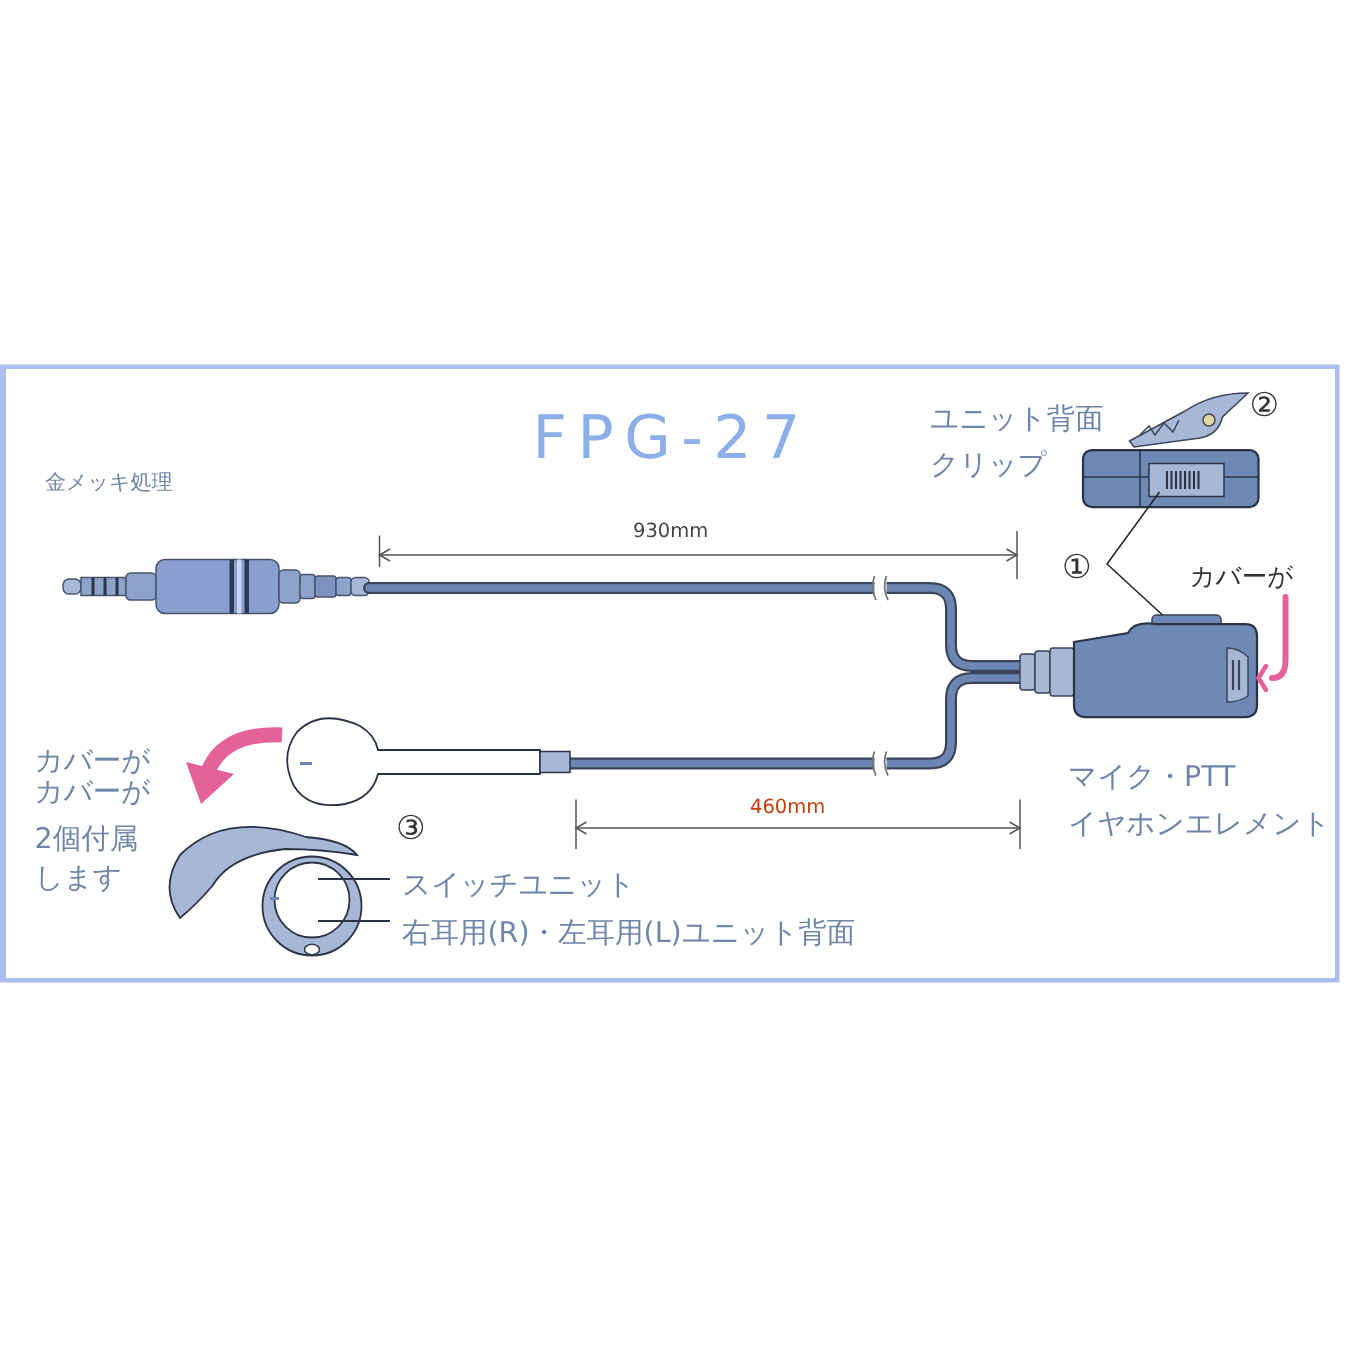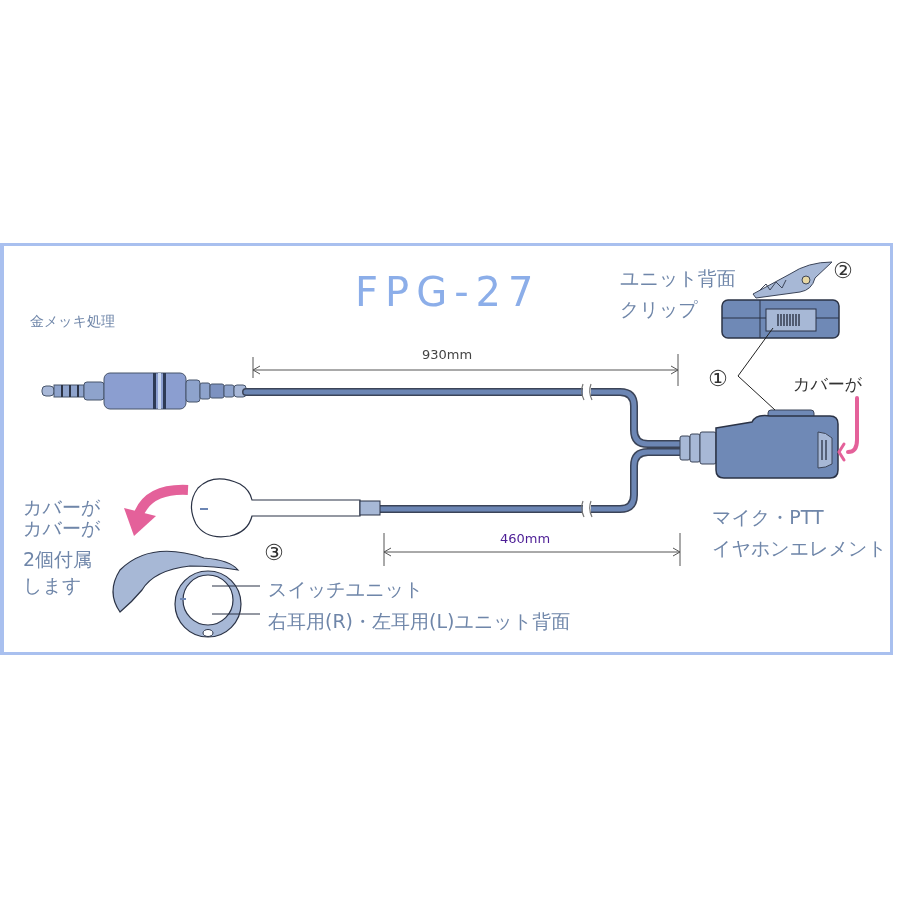"460mm" div.lbl-dark { color: #4c1d95 -> #c2410c }
